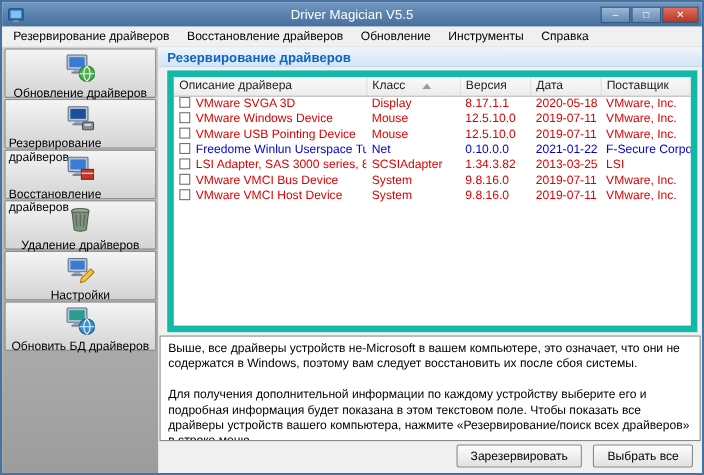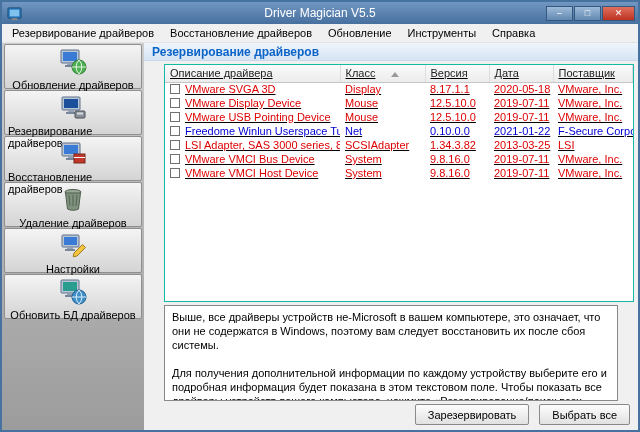"Описание драйвера" .table-box { border: 1px solid #14b8a6 -> 6px solid #14b8a6; margin: 3px 4px 0 20px -> 3px 4px 0 8px; text-decoration: underline -> none }
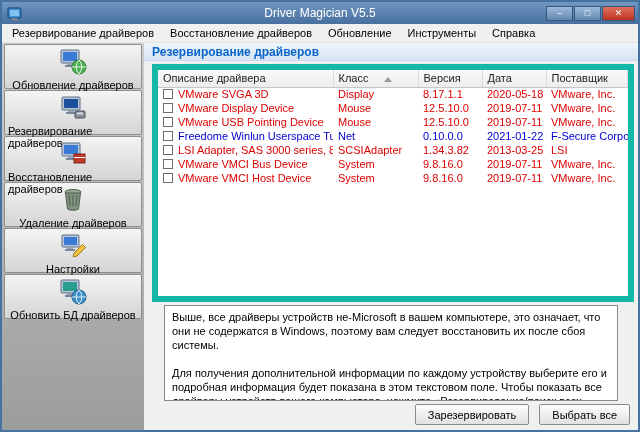"VMware Display Device" span { text: Display -> Windows }
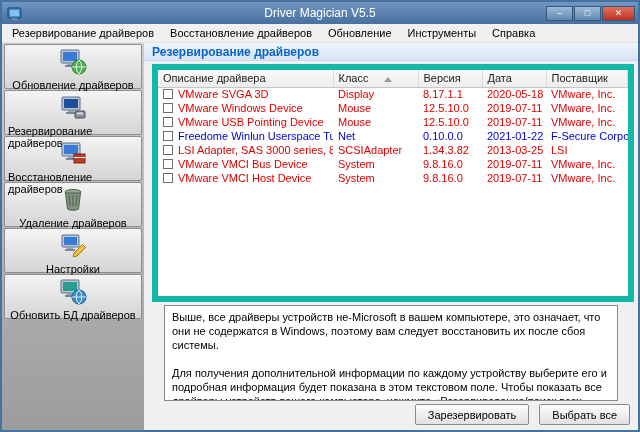"Выше, все драйверы устройств" .info-box { margin: 3px 20px -> 3px 1px }
